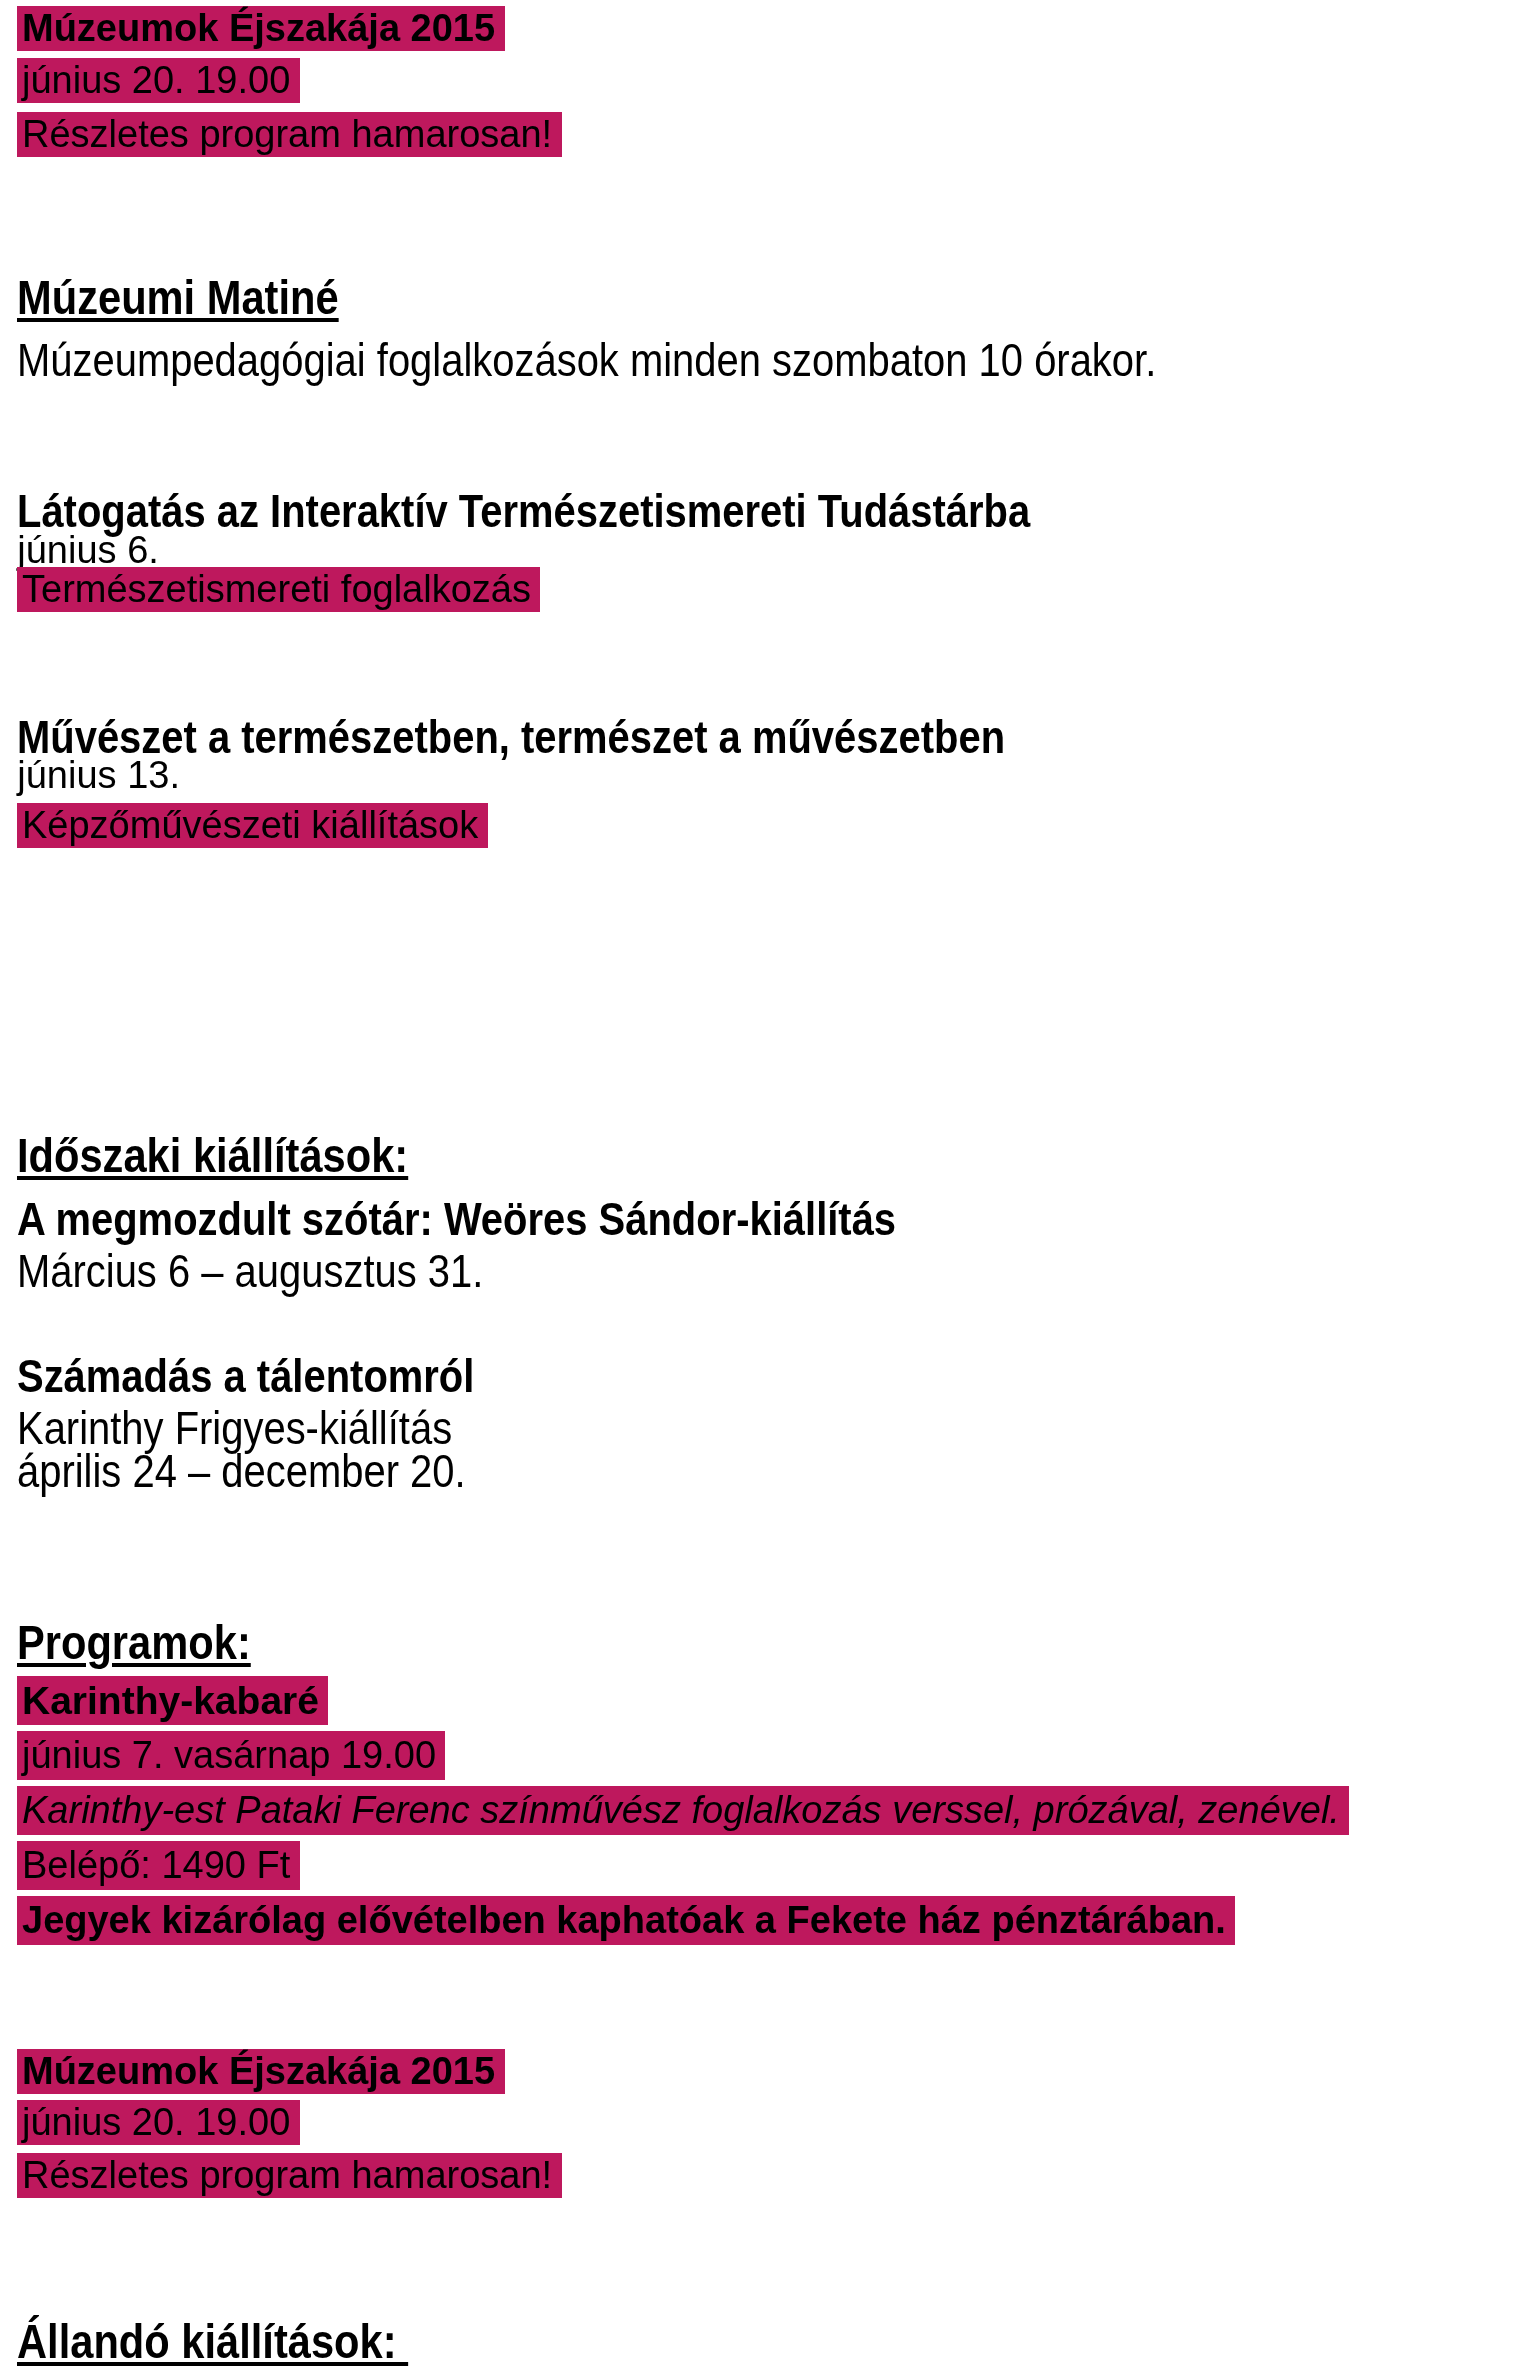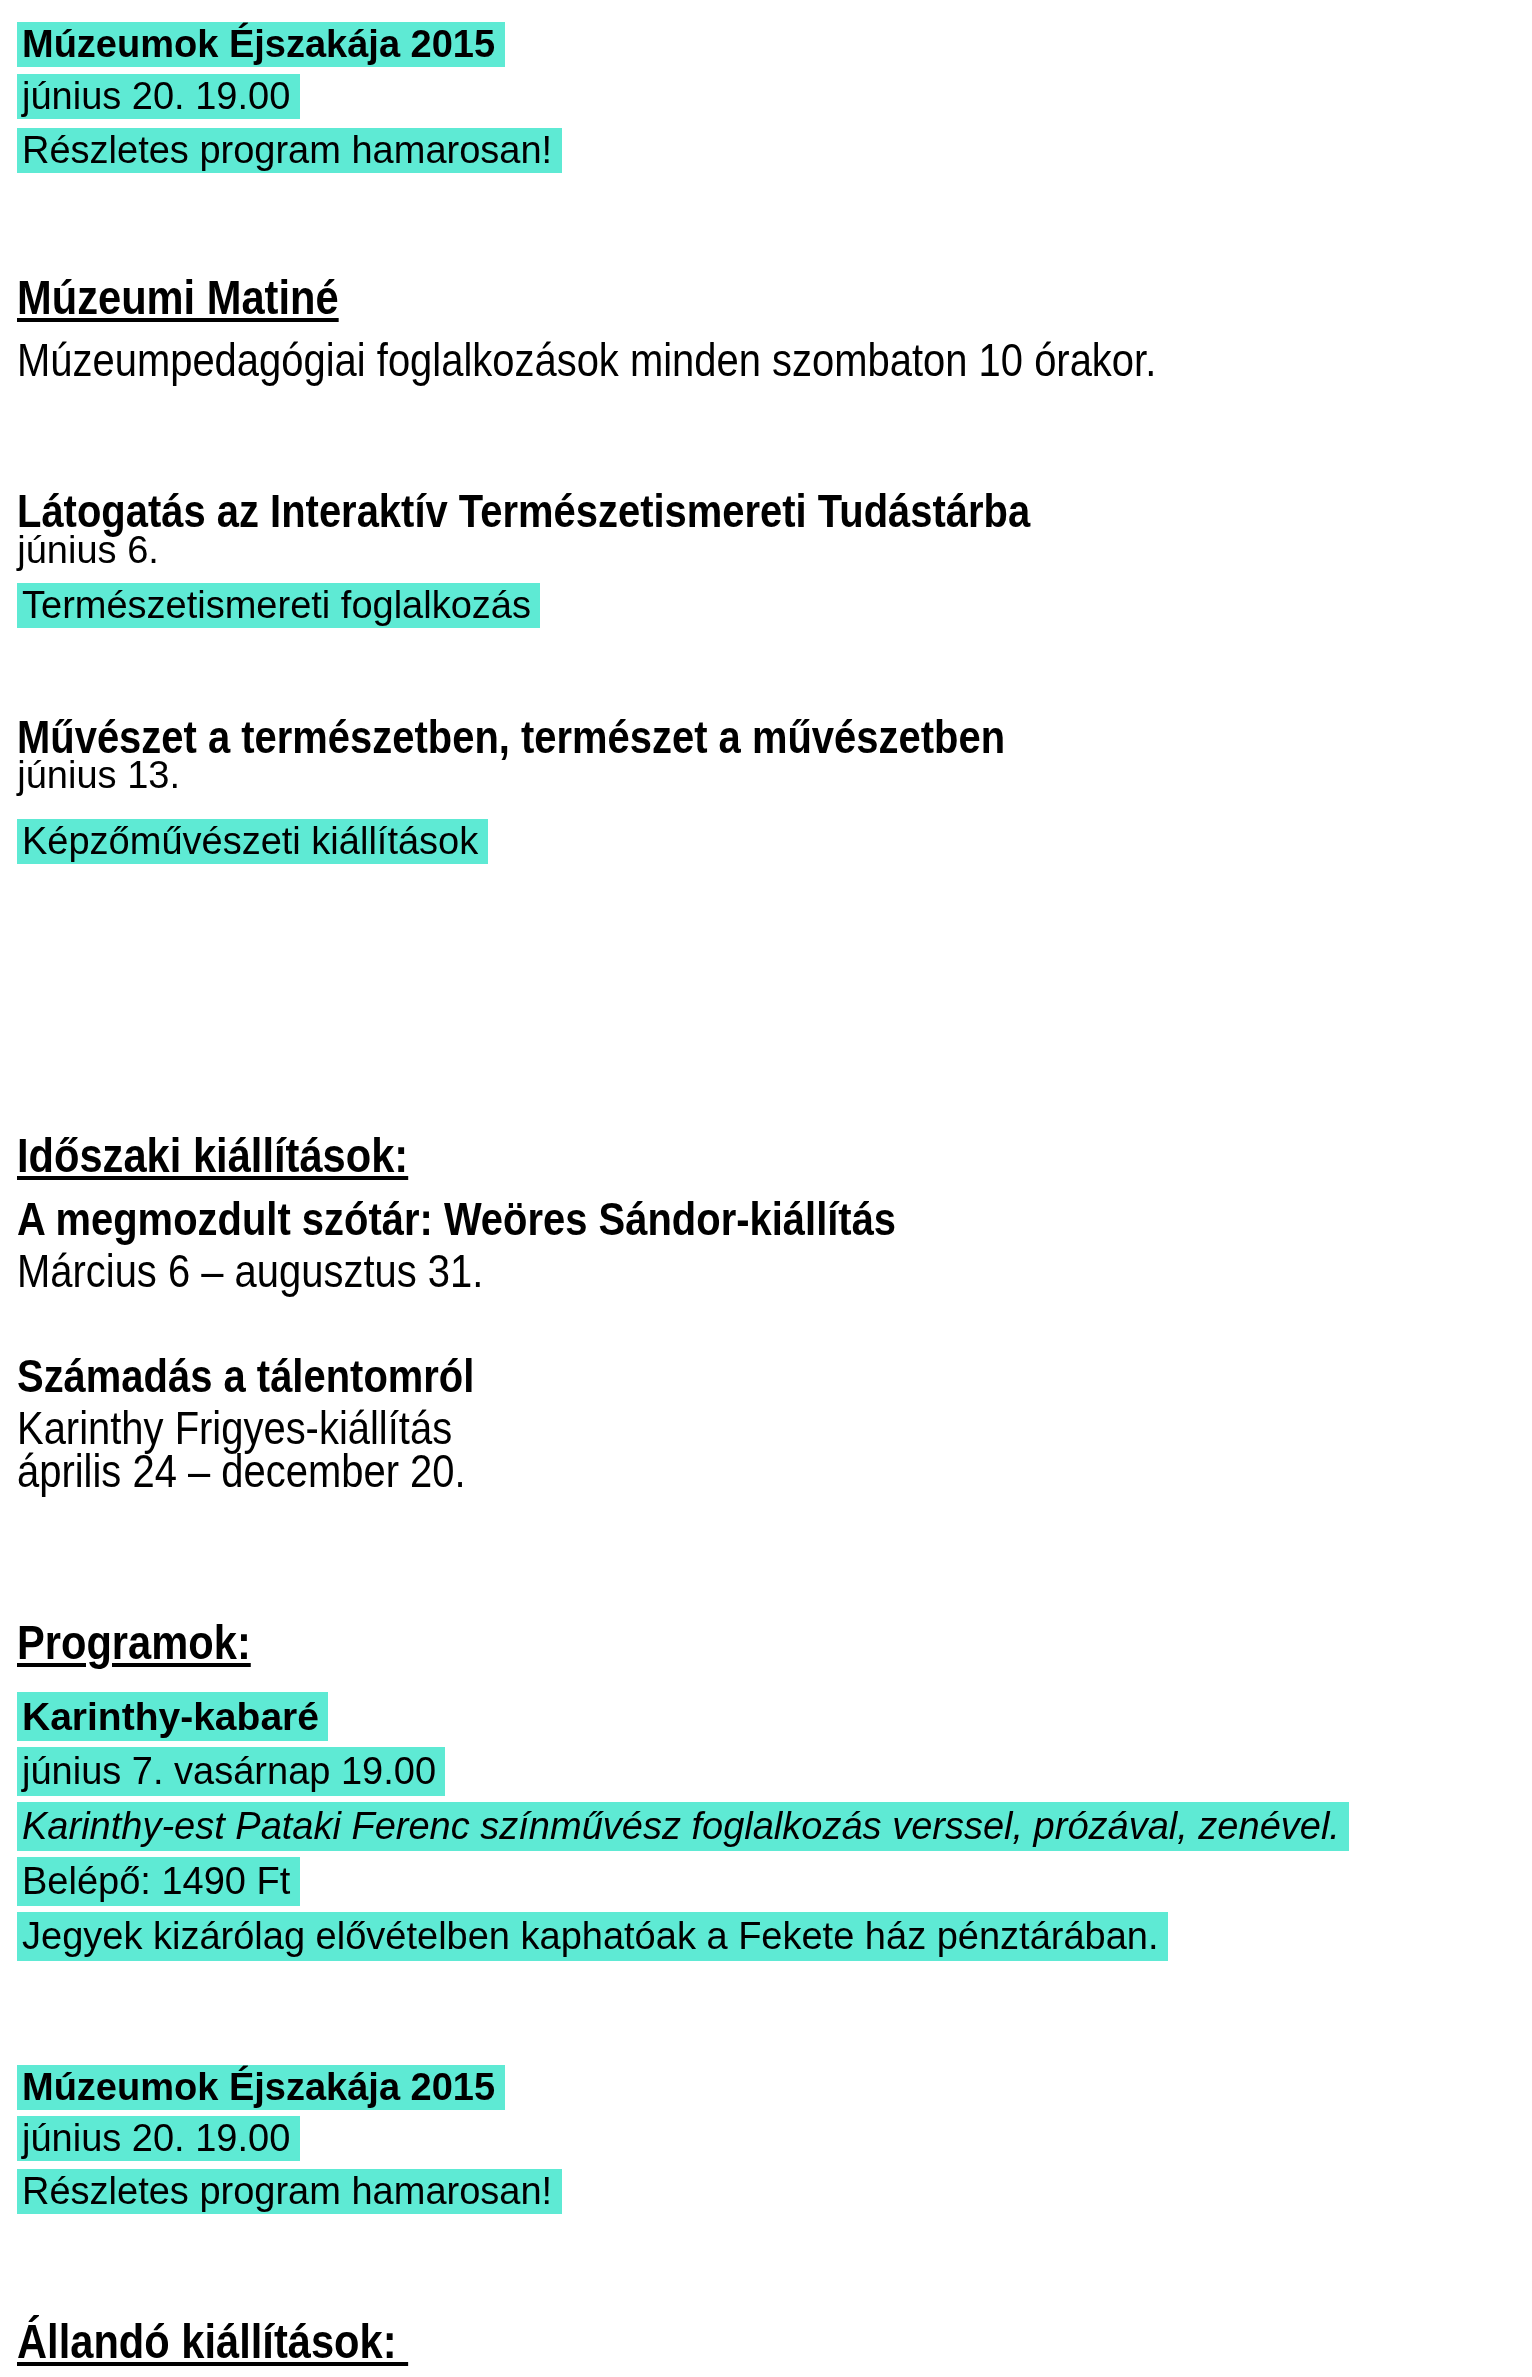"Múzeumok Éjszakája 2015" .hl { background: #5eead4 -> #be185d; margin-top: 16px -> none }
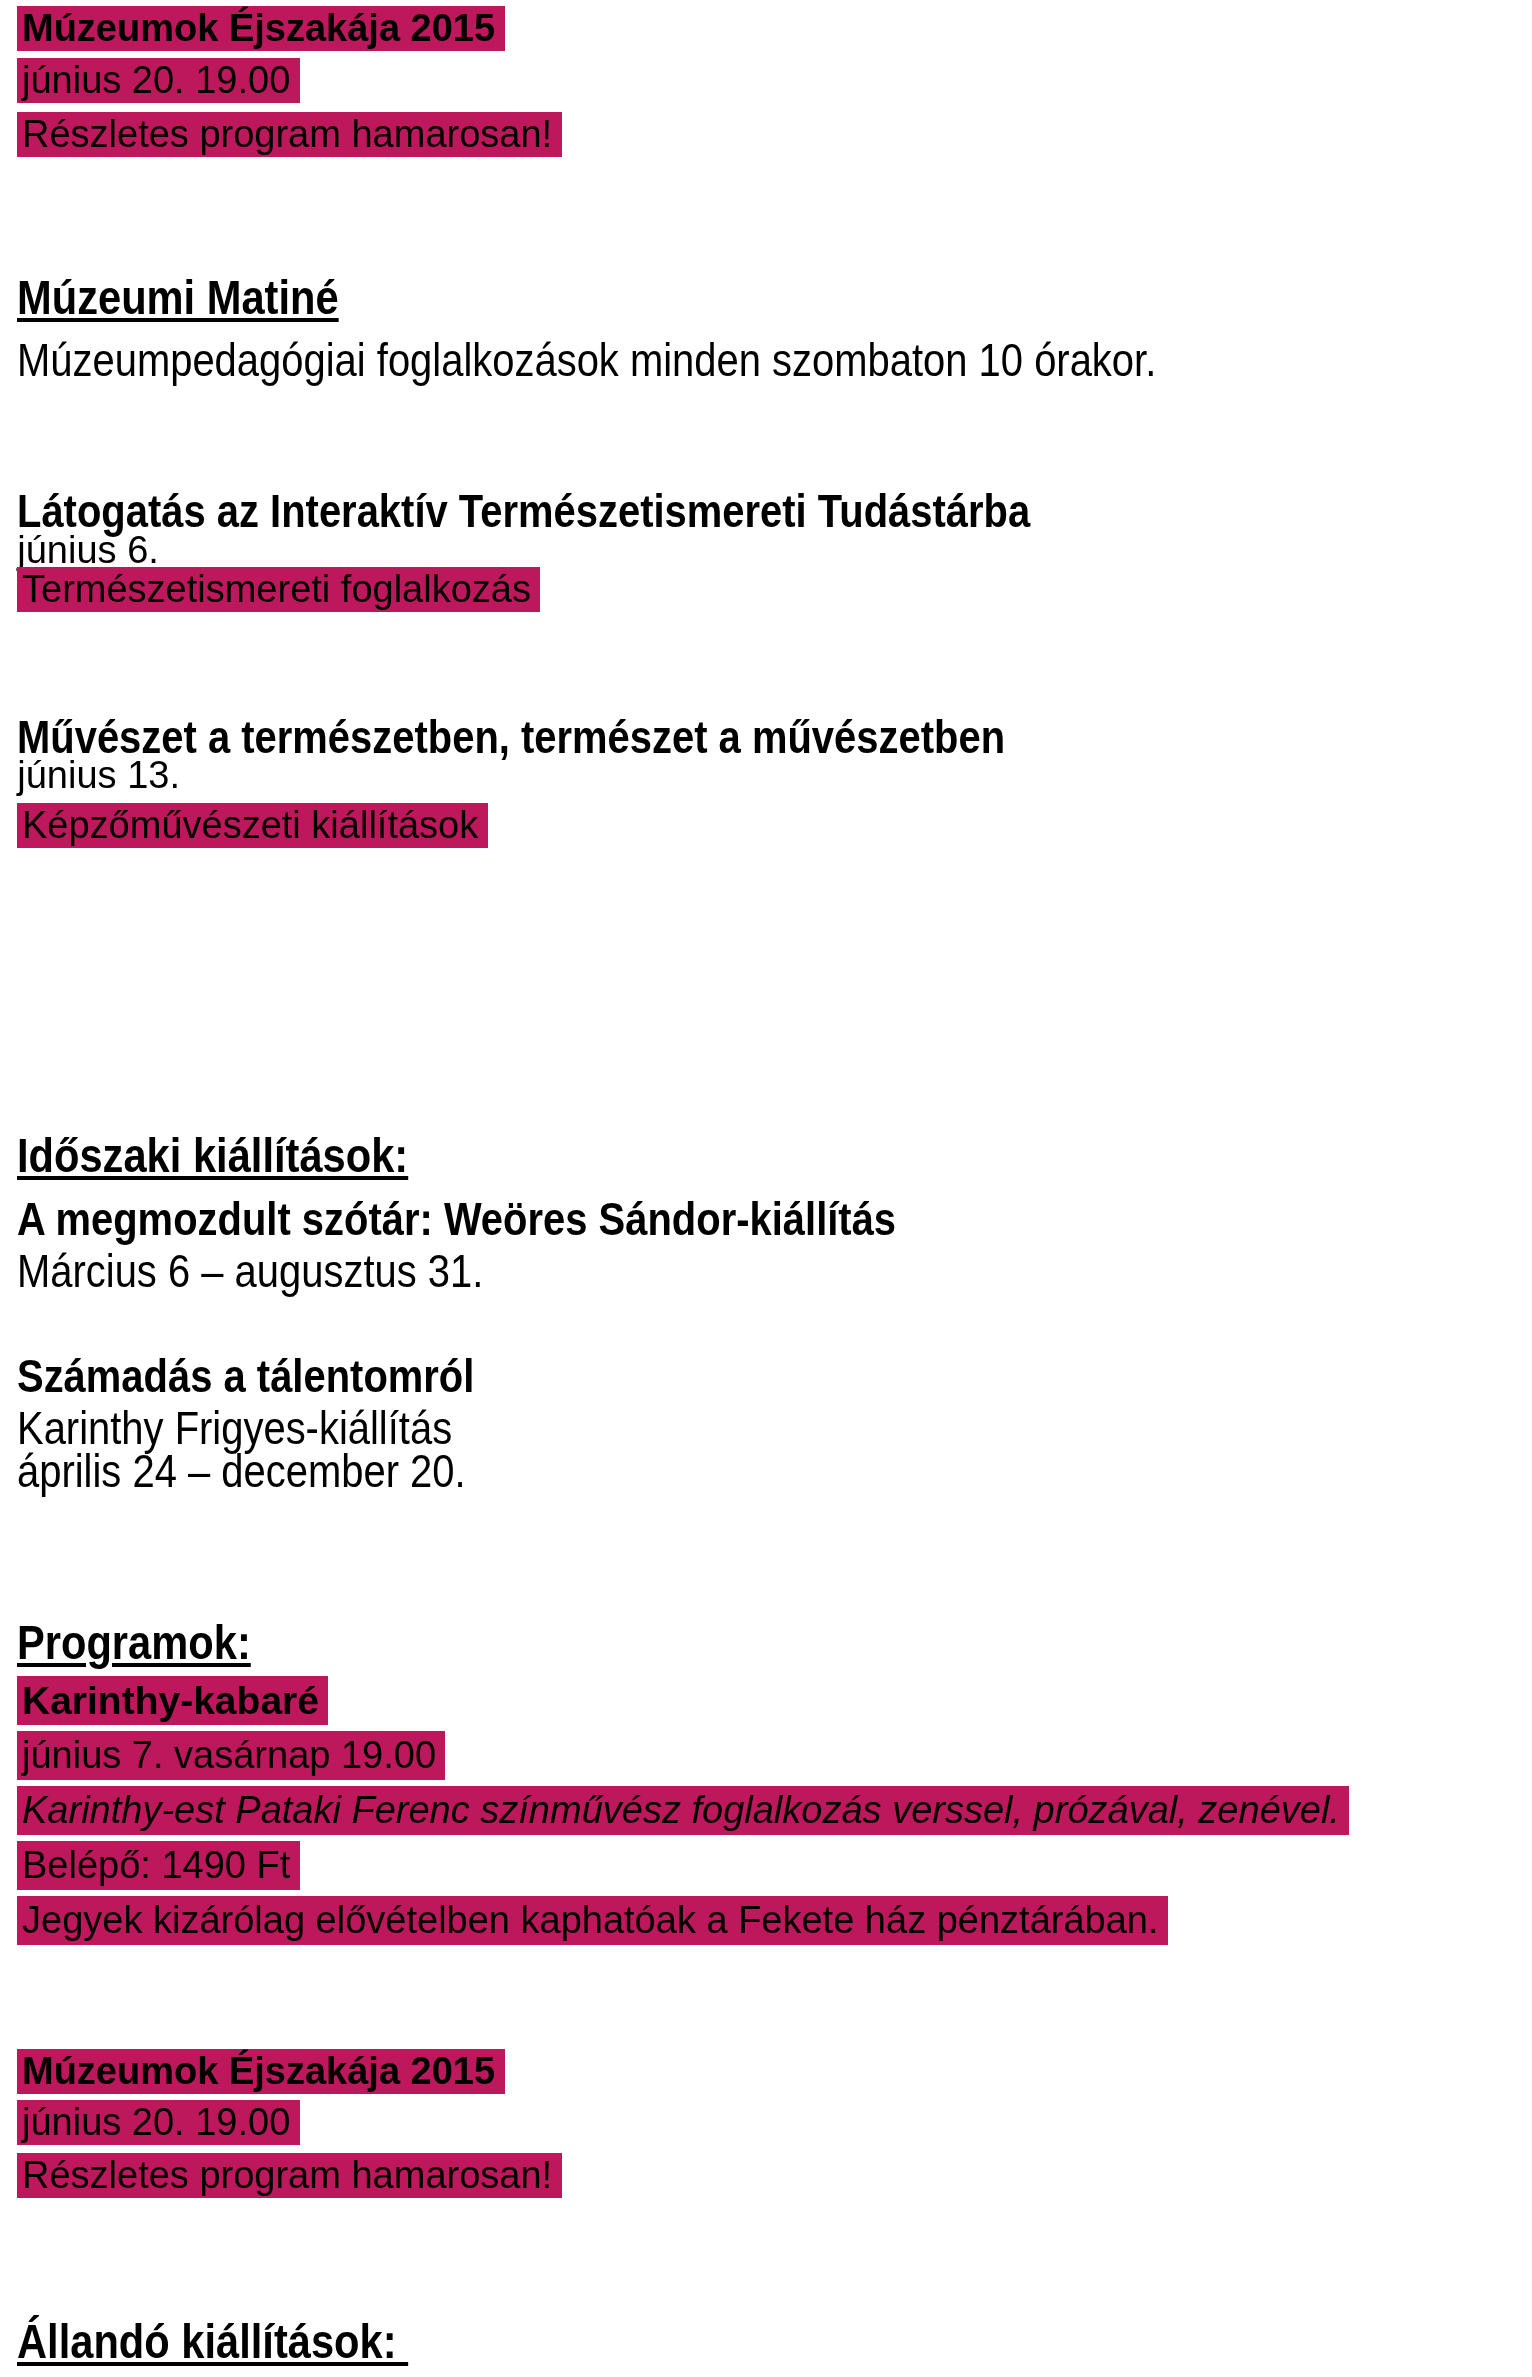"Jegyek kizárólag elővételben kaphatóak a" .y-evtick { font-weight: none -> bold }
